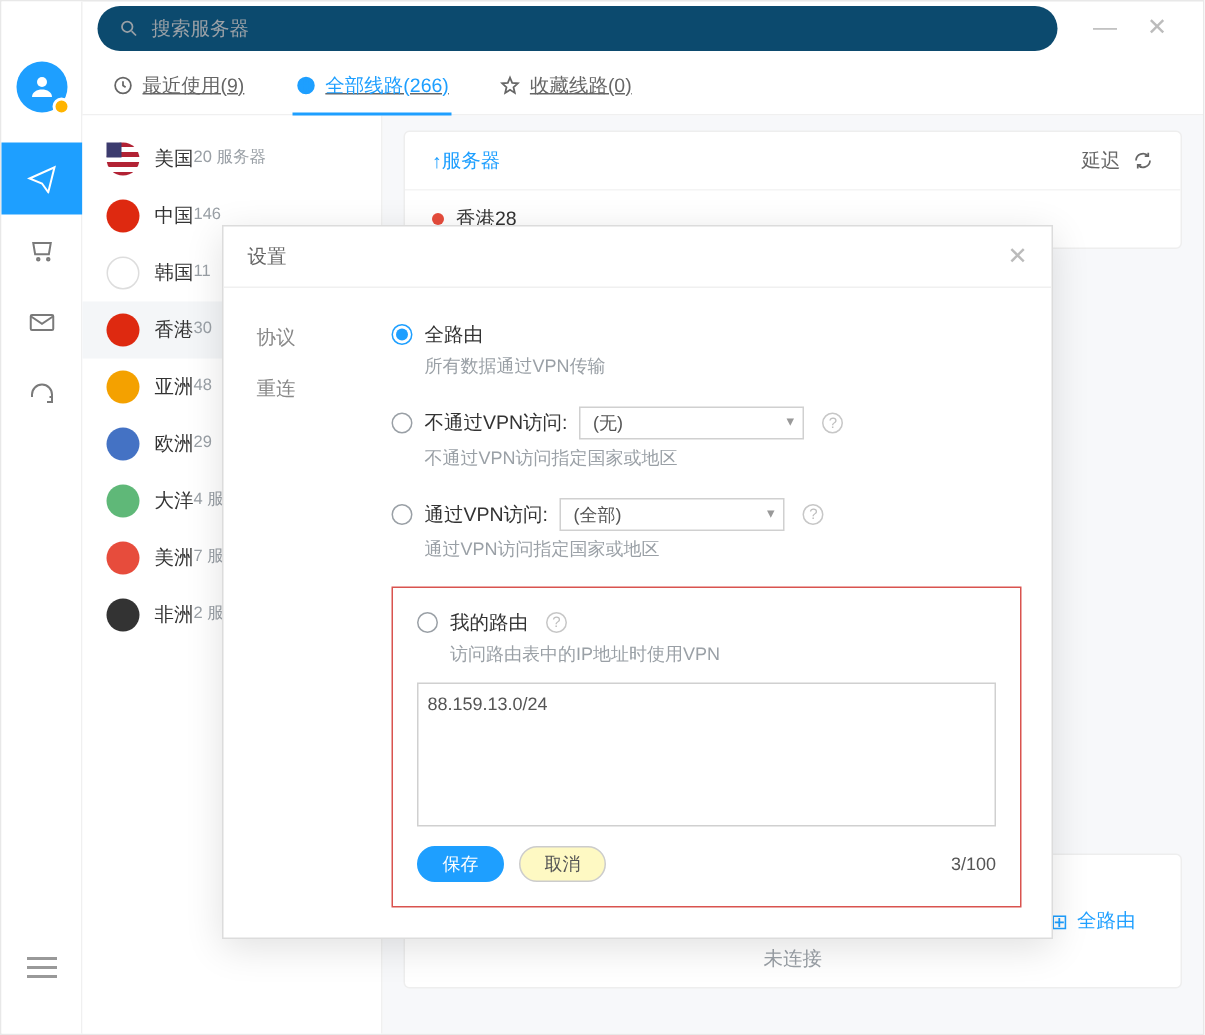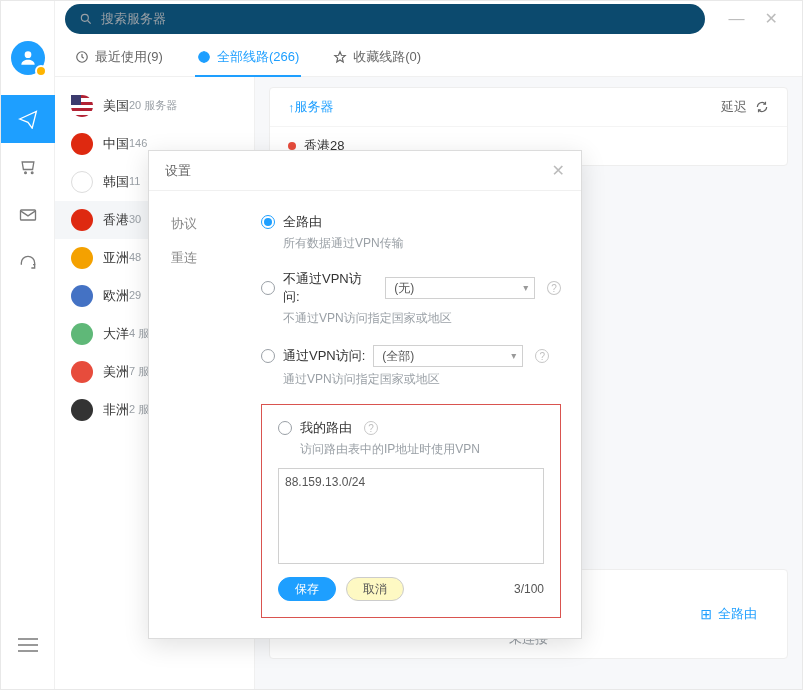"最近使用(9)" .tabs { text-decoration: none -> underline }
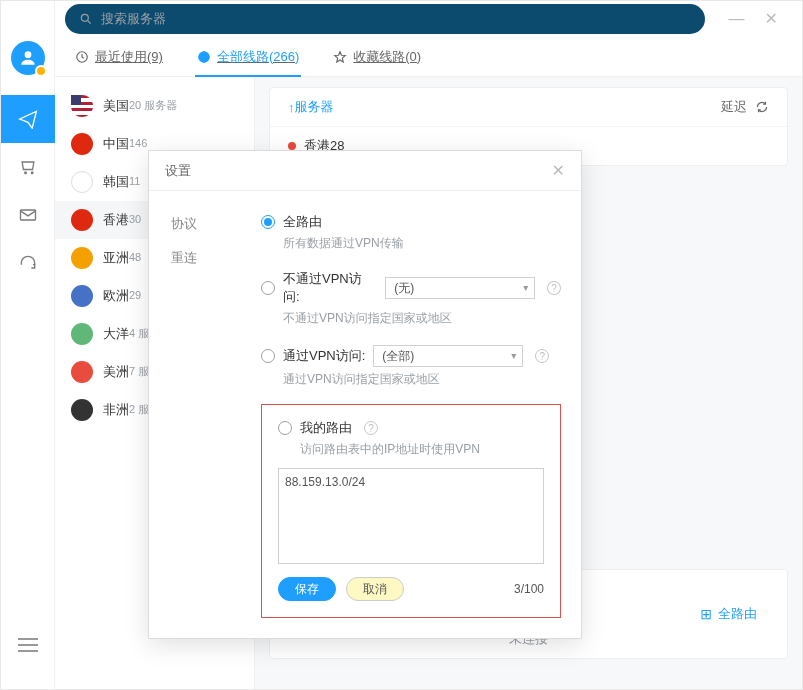"设置" .modal { width: 434px -> 554px }
